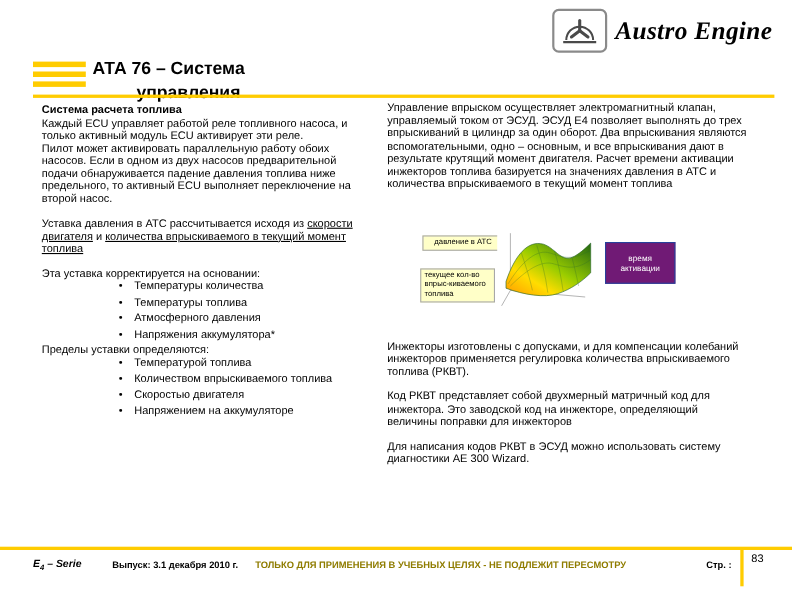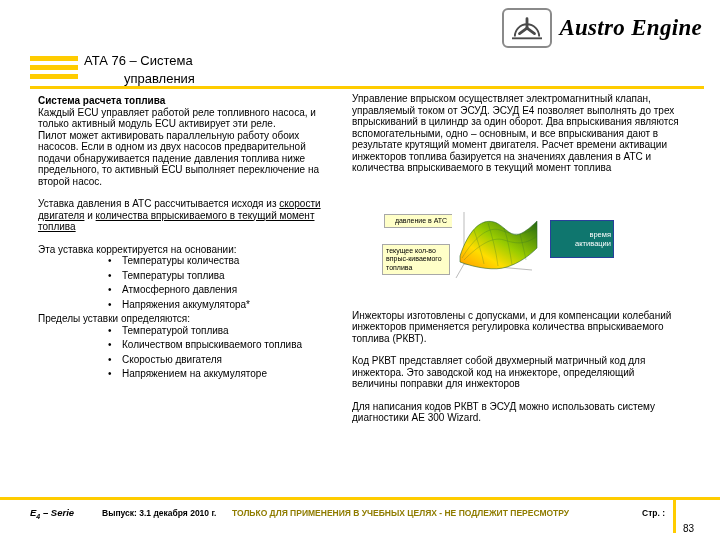"АТА 76 – Система" .slide-title { font-size: 13px -> 16px; font-weight: normal -> bold }
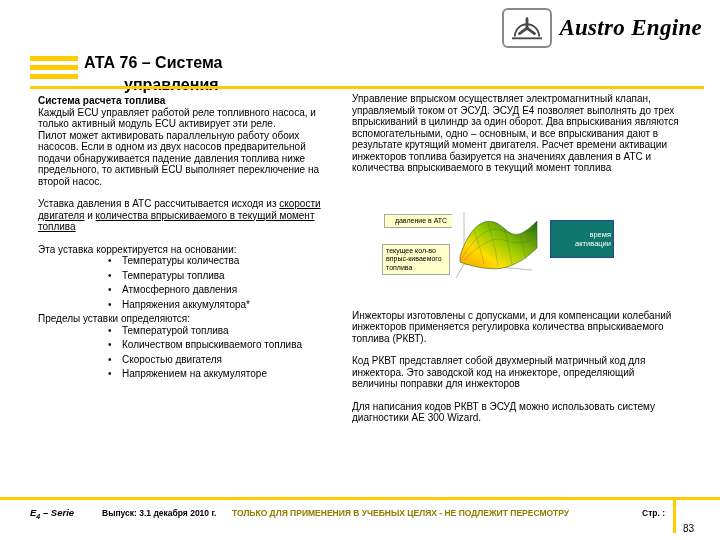"время активации" .timebox { background: #0f766e -> #701a75; text-align: right -> center }
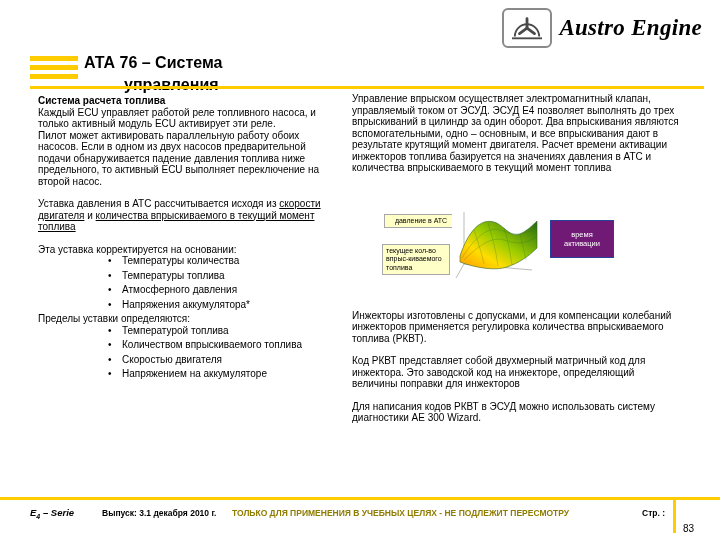"83" .page-number { top: 20px -> 0 }
